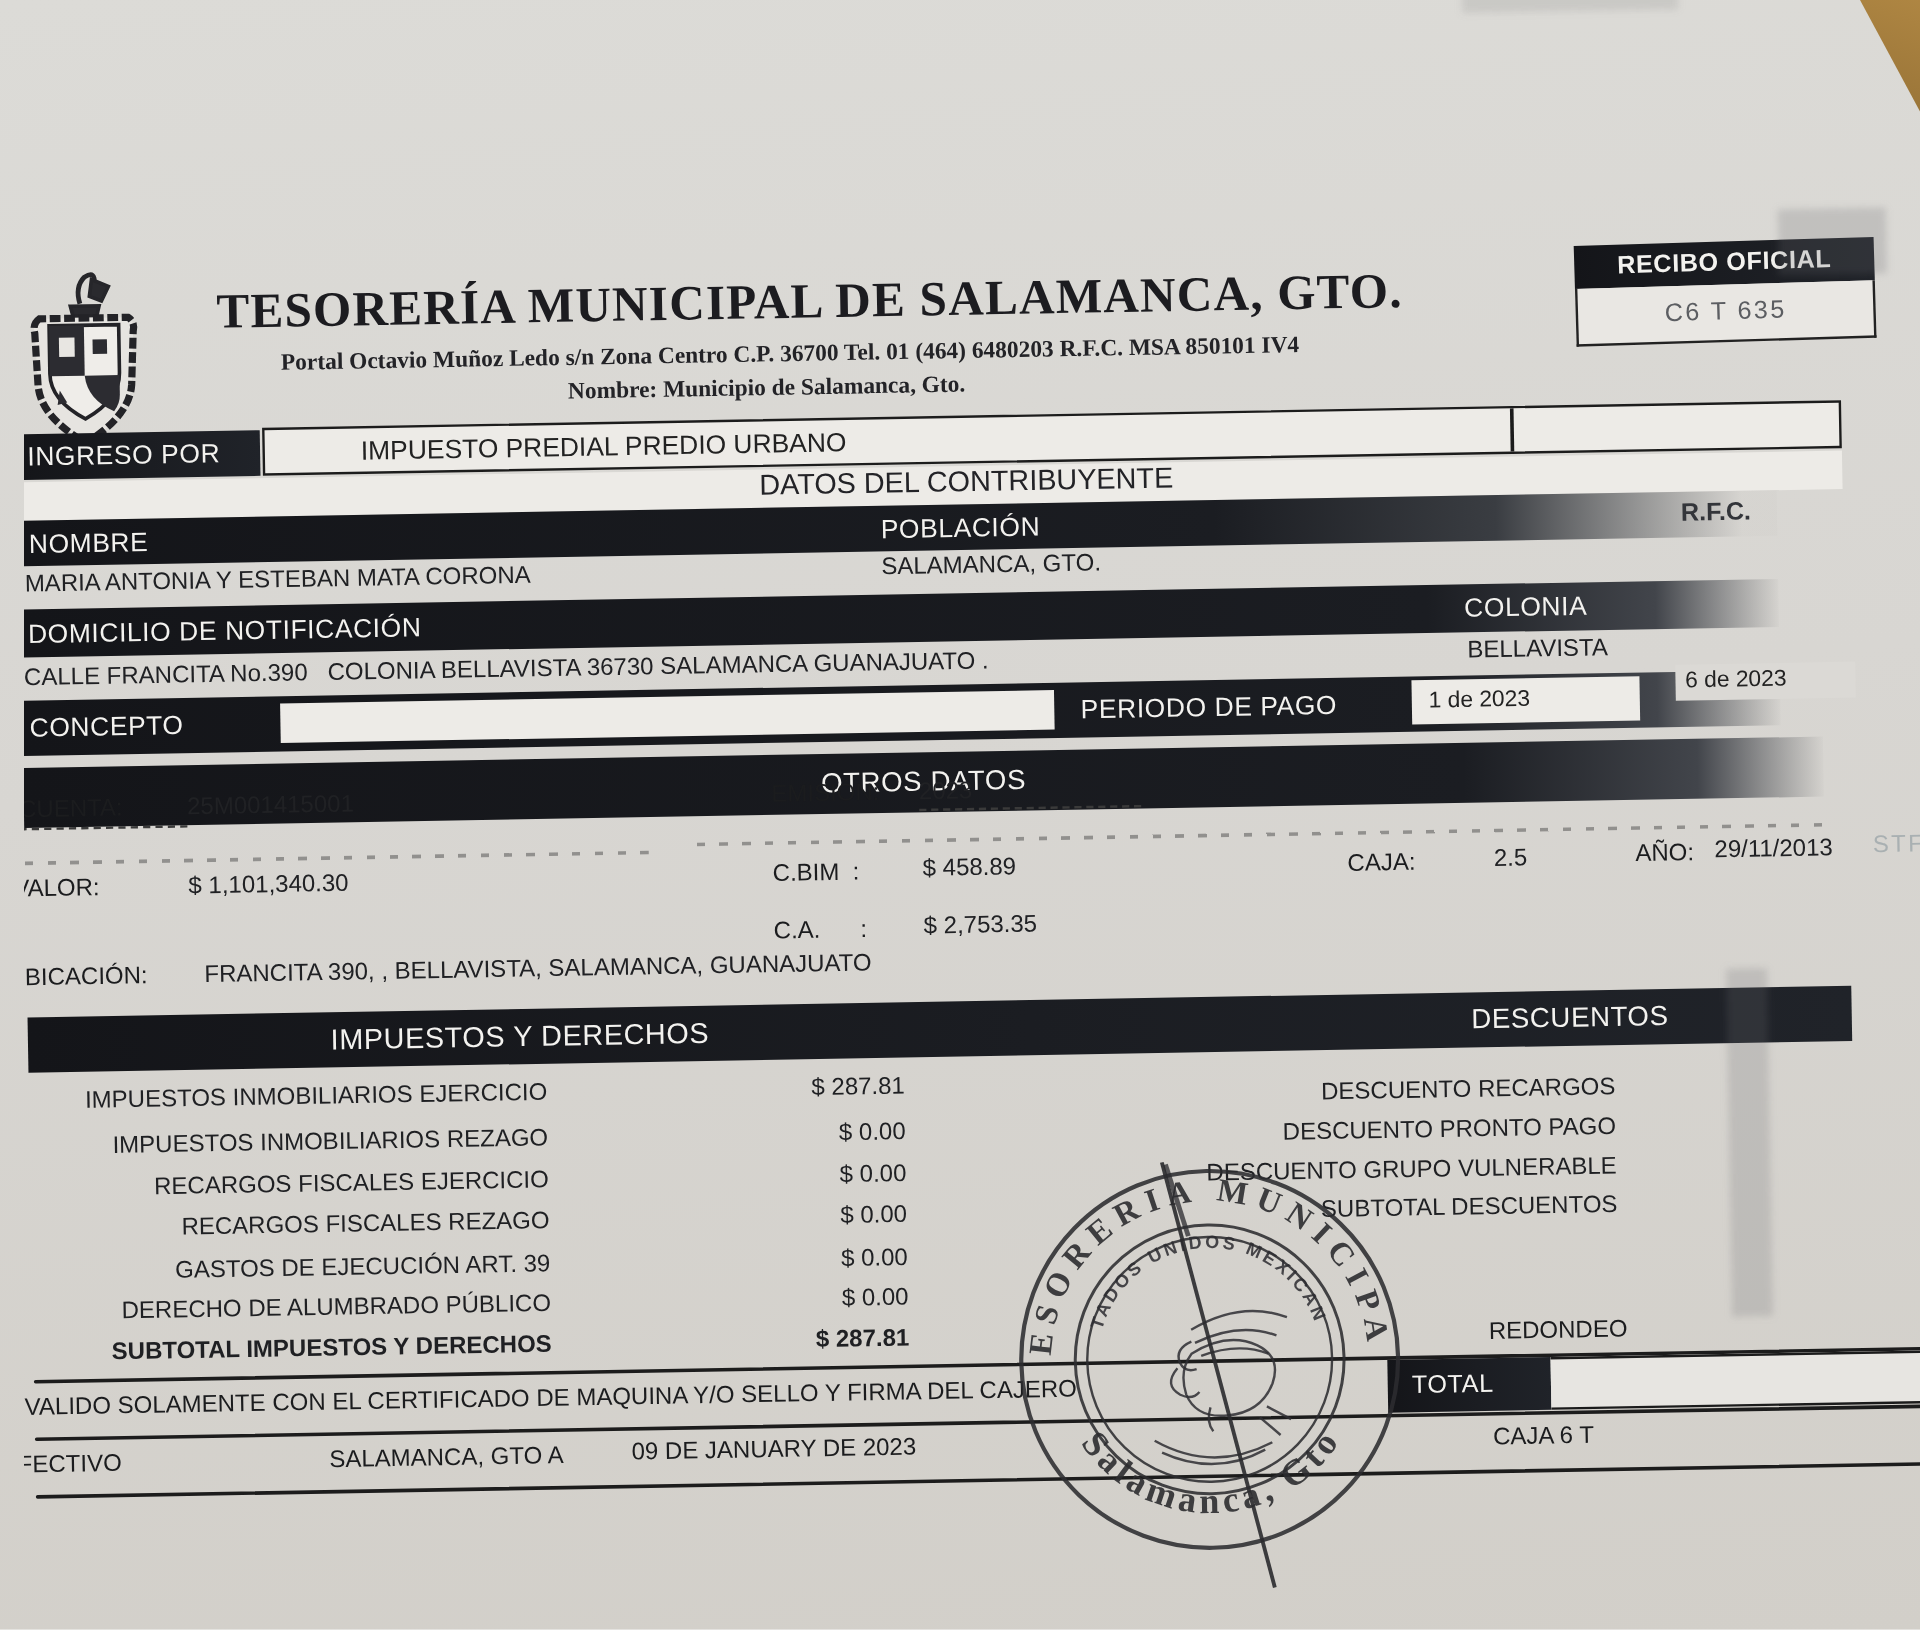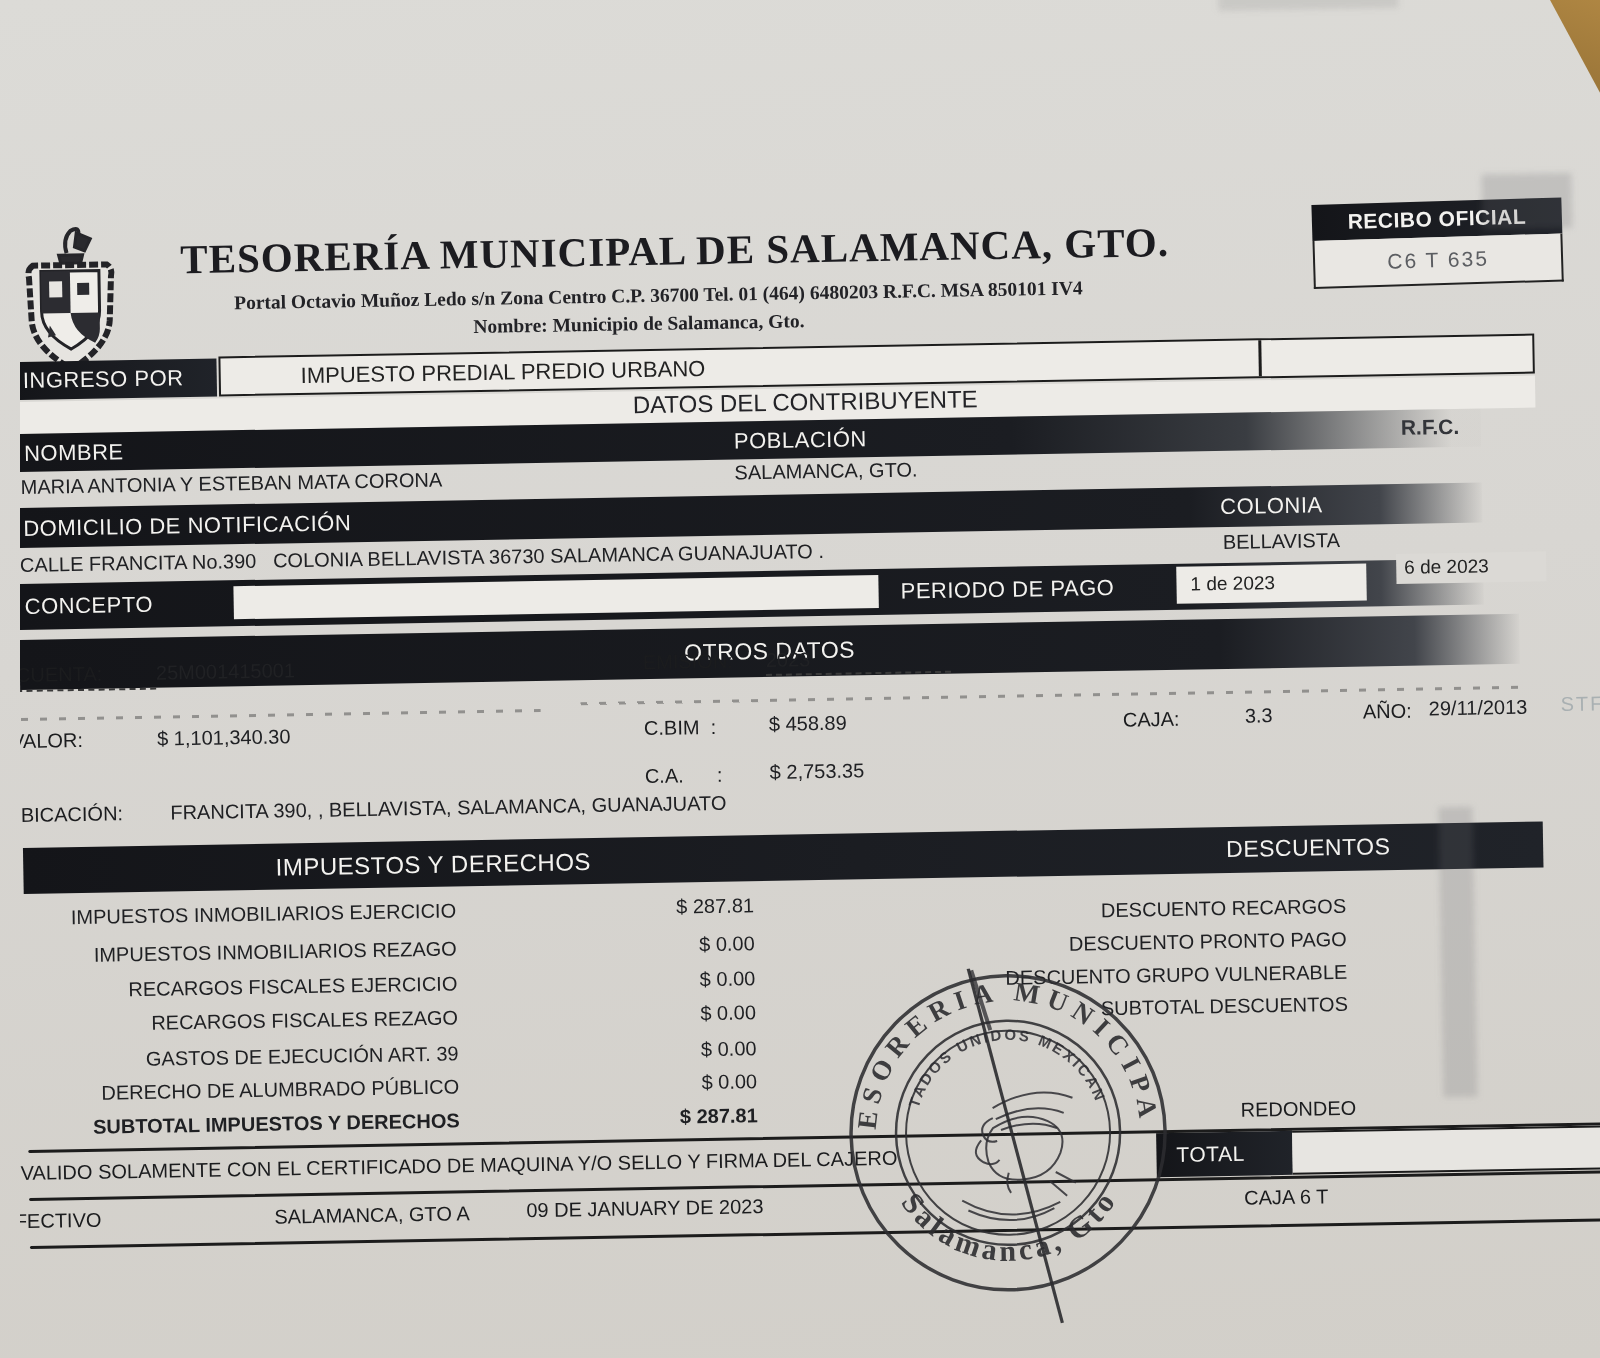"3.3" span.abs { text: 3.3 -> 2.5 }
